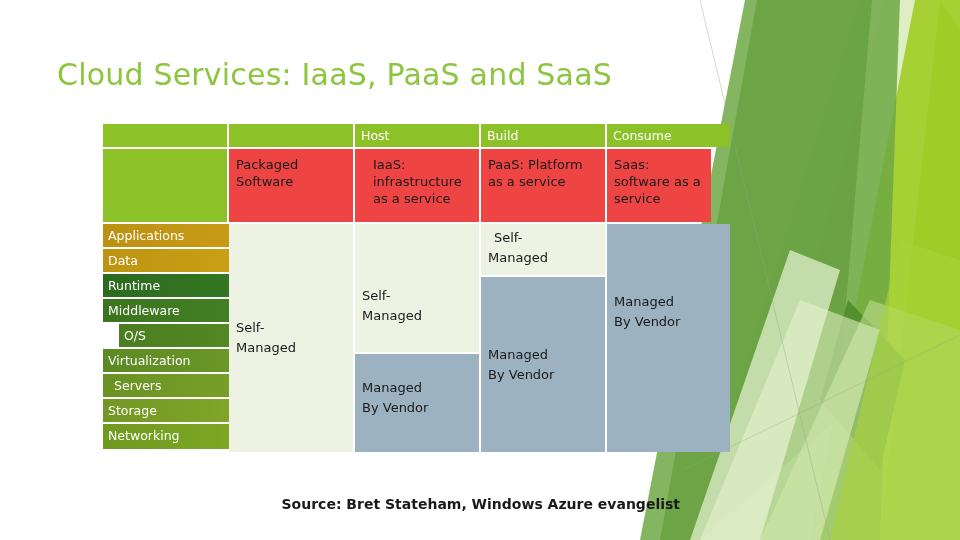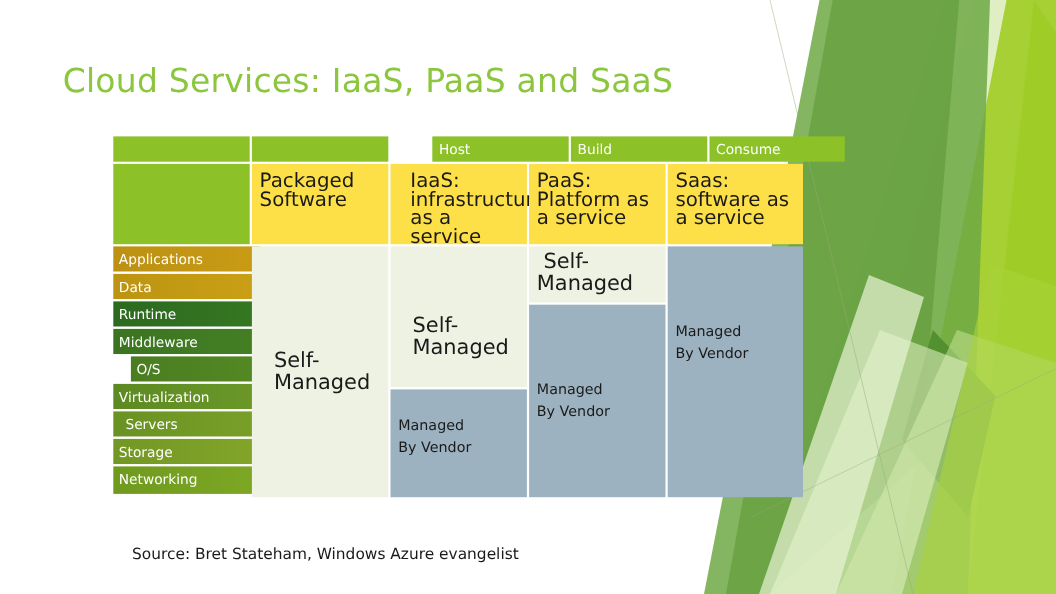"Host" .hdr { margin-left: 38px -> none }
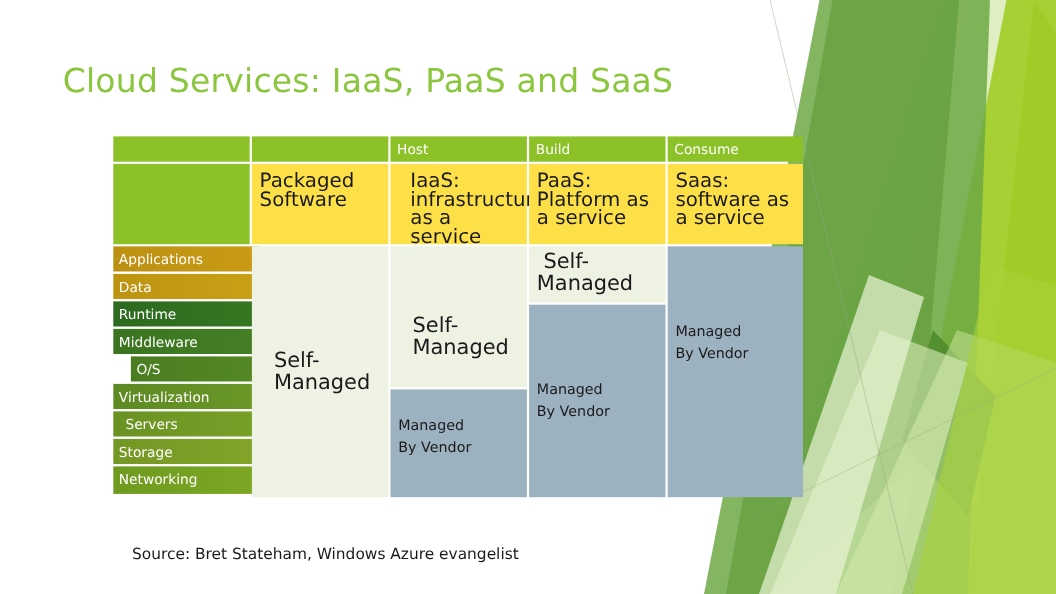"Packaged Software" .desc { background: #fde047 -> #ef4444; font-size: 18px -> 13px }
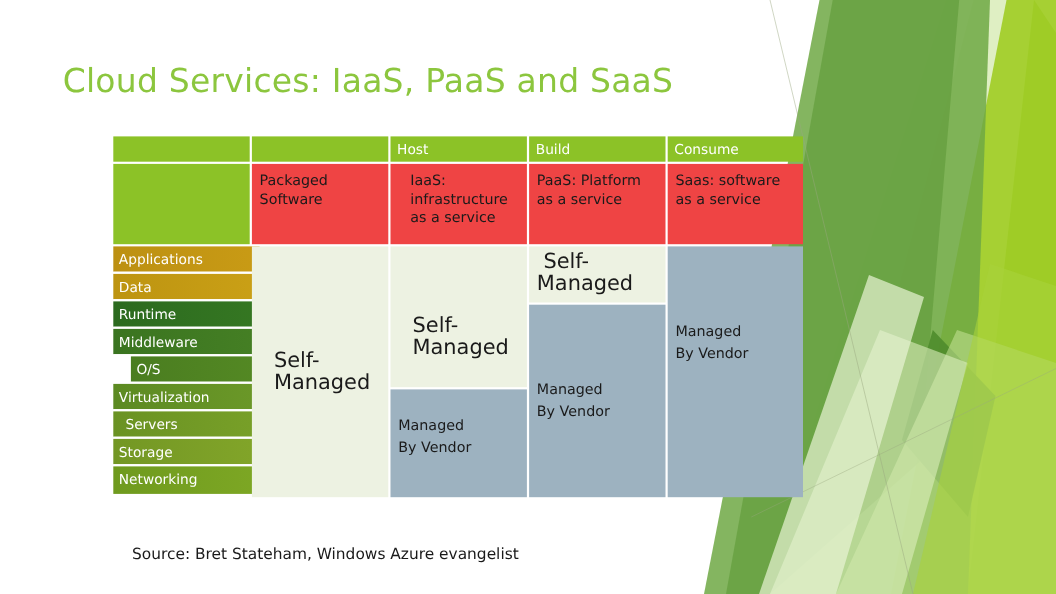"Saas: software as a service" div.cell { width: 123px -> 104px }
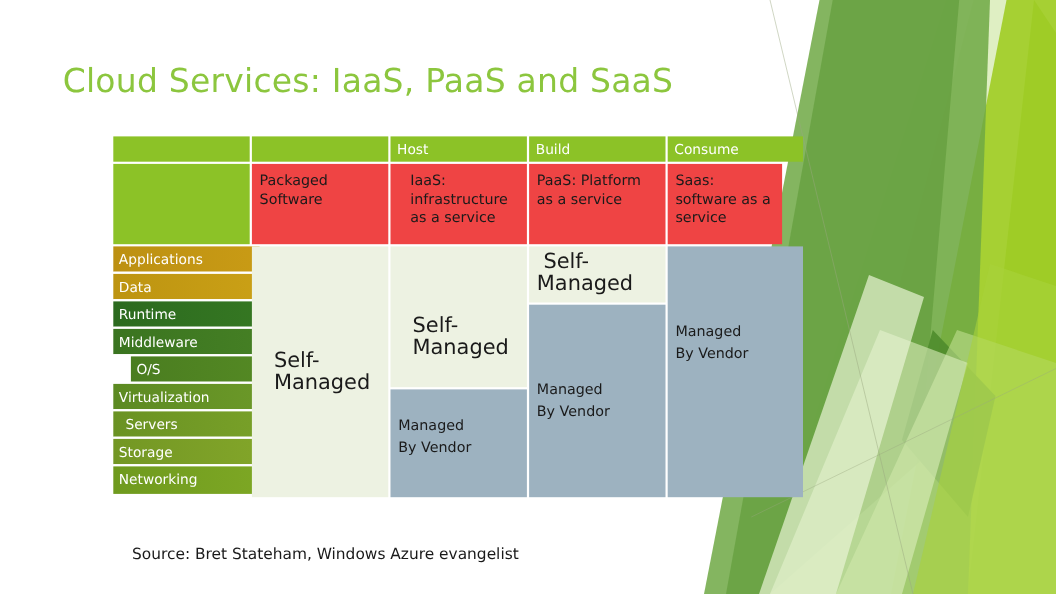"Self-" .body-green { font-size: 19px -> 13px; padding: 0 20px -> 0 7px }
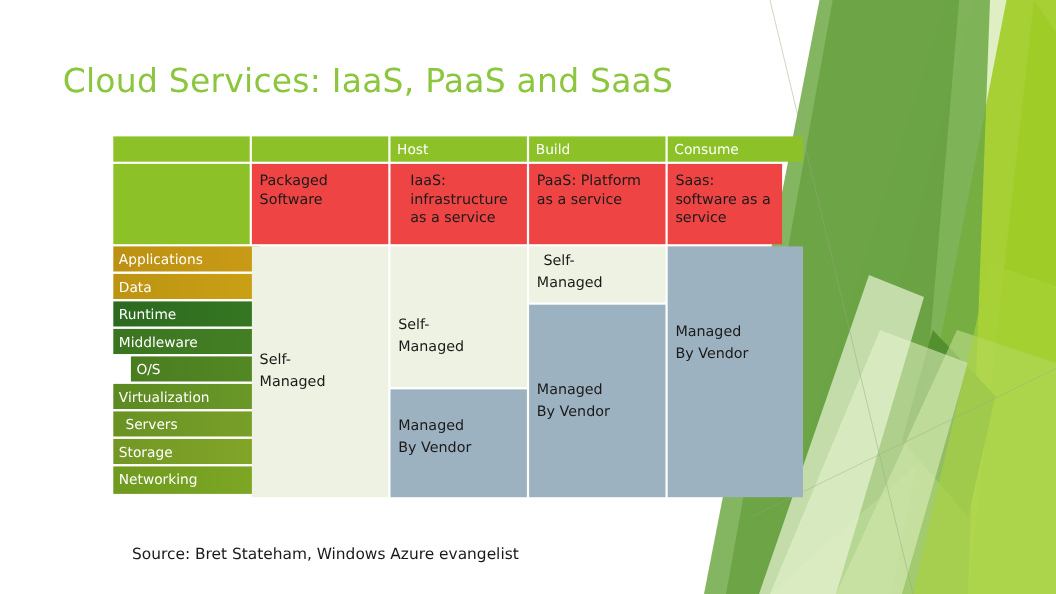"Source: Bret Stateham, Windows Azure" #source-caption { font-weight: normal -> bold; text-align: left -> right }
